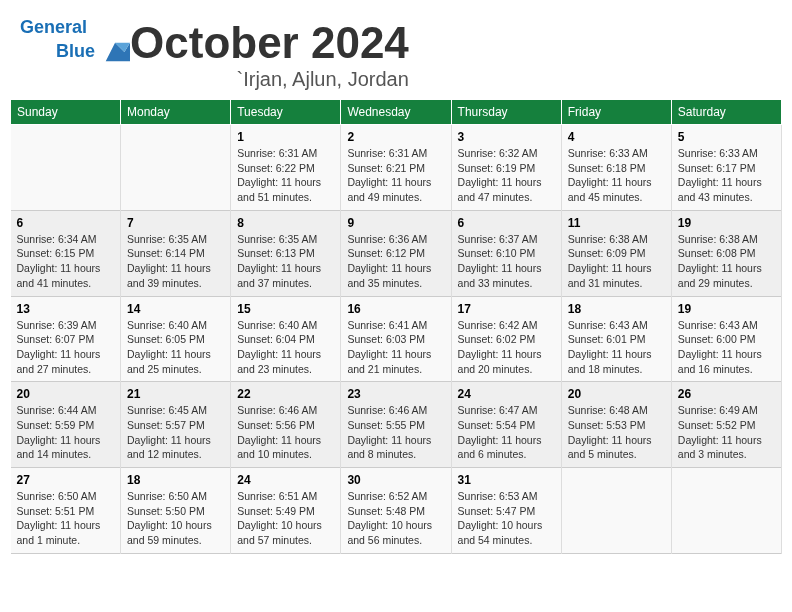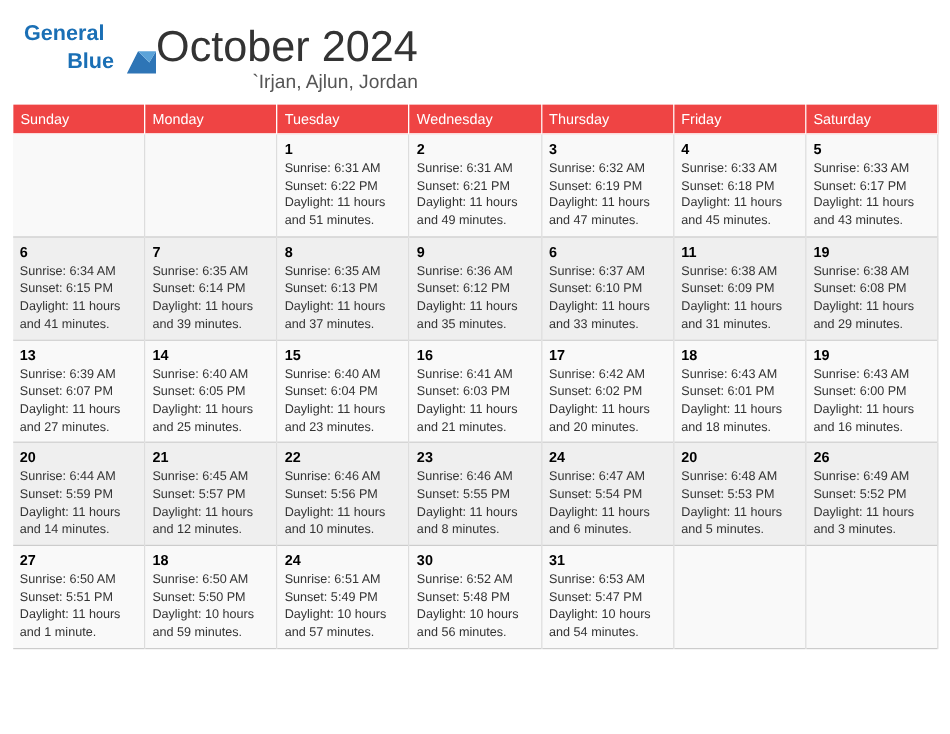"October 2024" .month-title { font-size: 36px -> 44px; font-weight: 400 -> 700 }
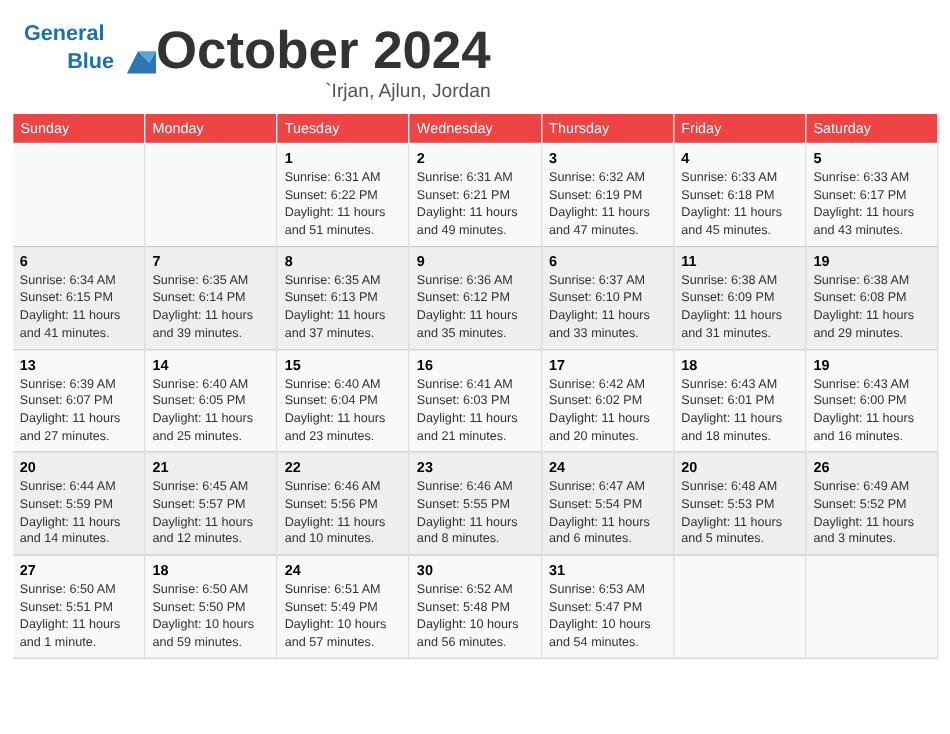"`Irjan, Ajlun, Jordan" .location-title { font-size: 16px -> 20px }
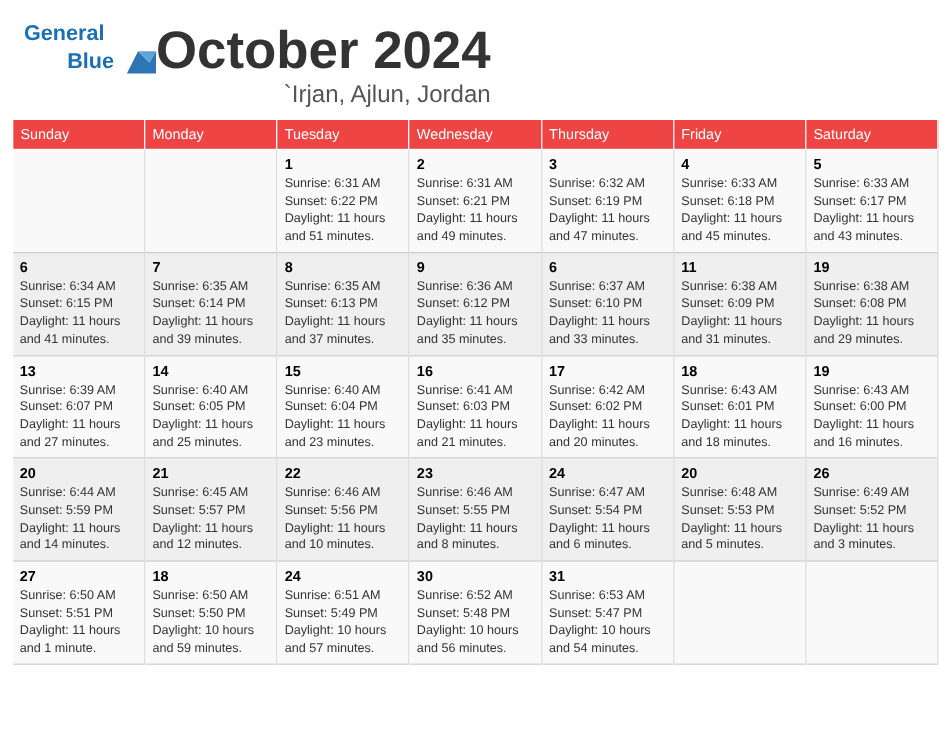"Sunday" .calendar thead tr th { background-color: #ef4444 -> #15803d }
